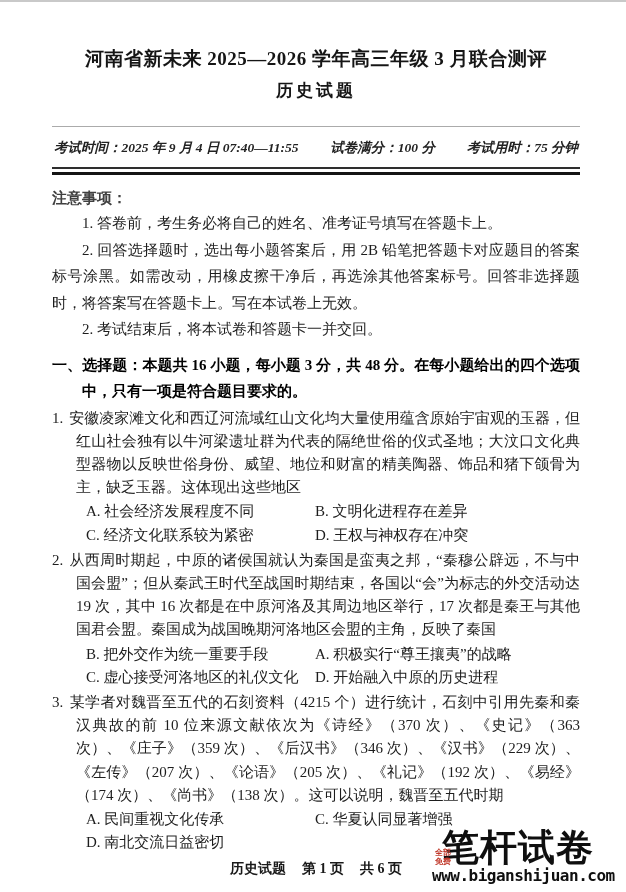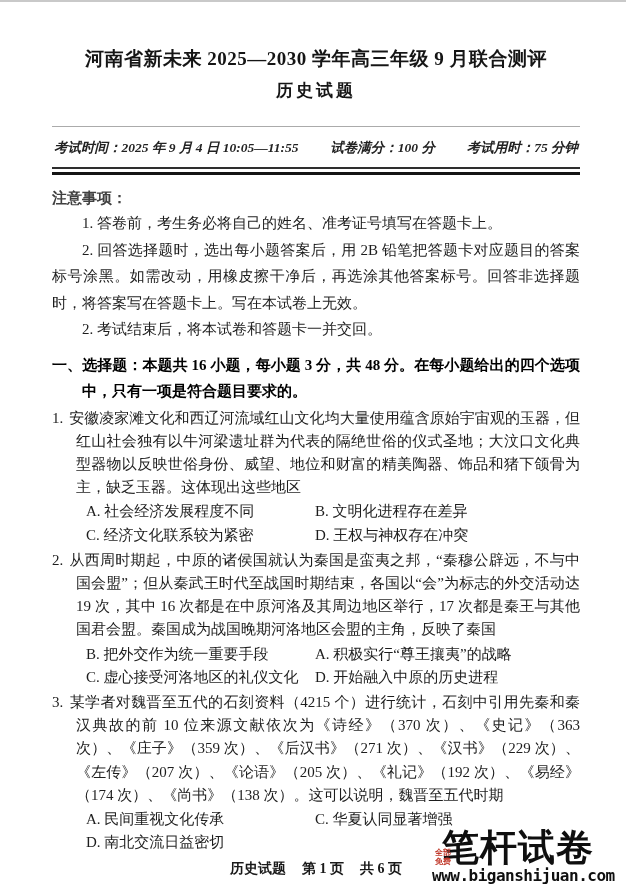"河南省新未来 2025—2030 学年高三年级 9 月联合测评" h1.title1 { text: 2030 学年高三年级 9 -> 2026 学年高三年级 3 }
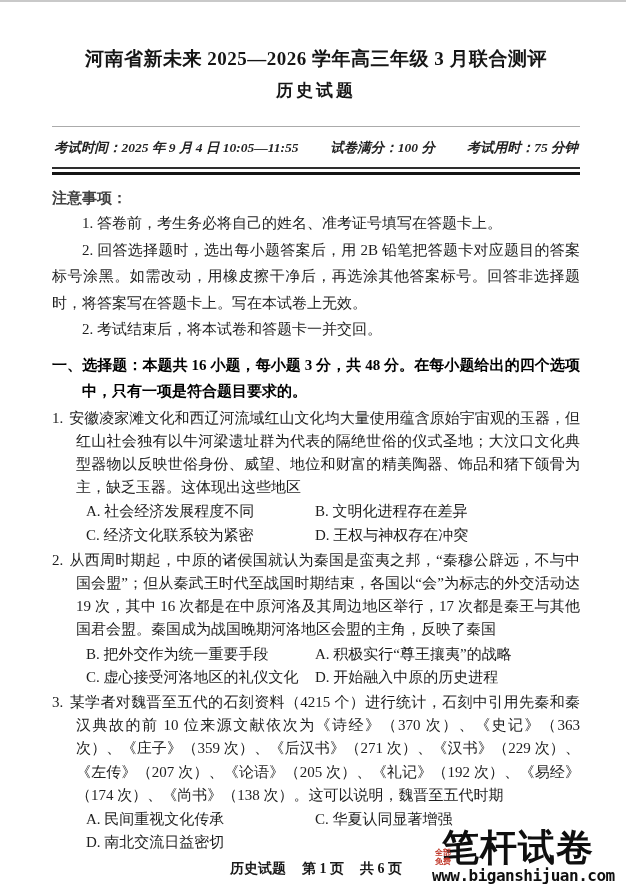"考试时间：2025 年 9 月 4" span { text: 10:05 -> 07:40 }
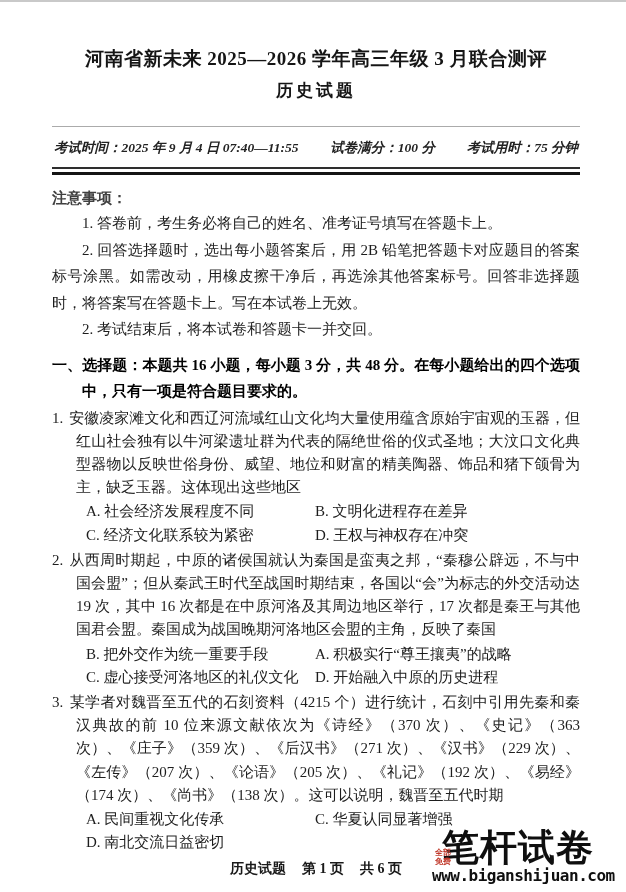"某学者对魏晋至五代的石刻资料（4215" span { text: 271 -> 346 }
